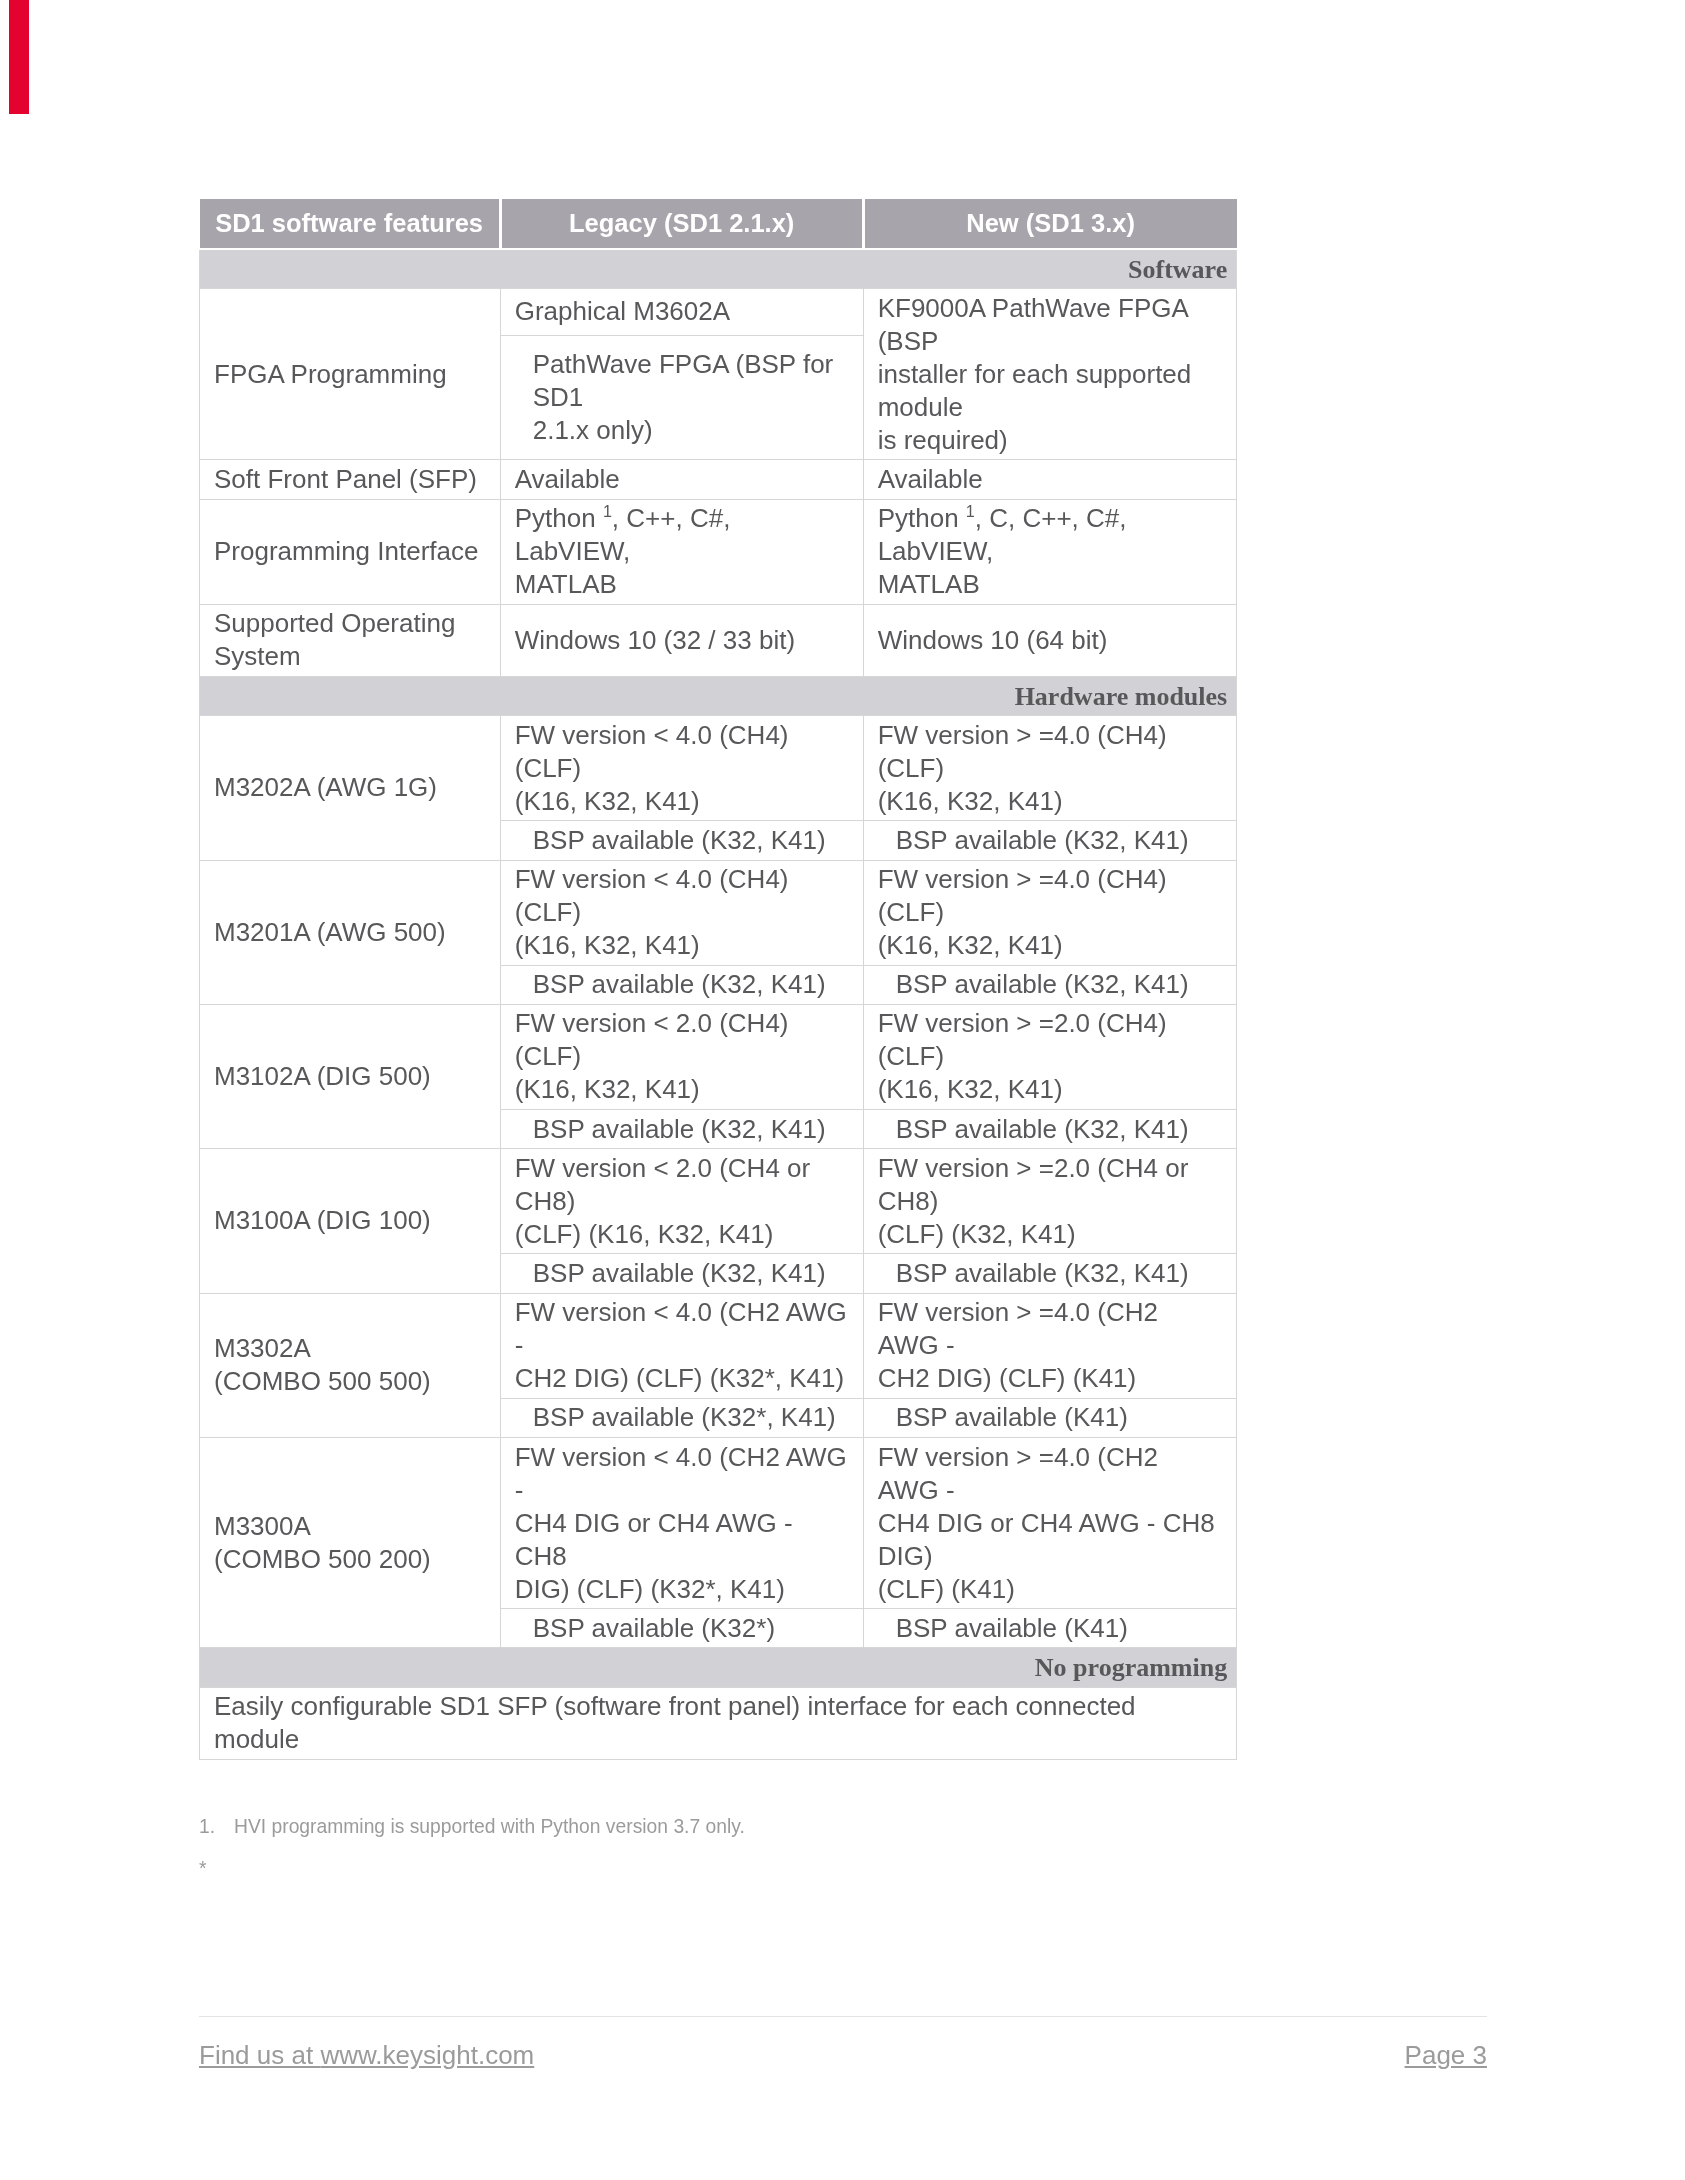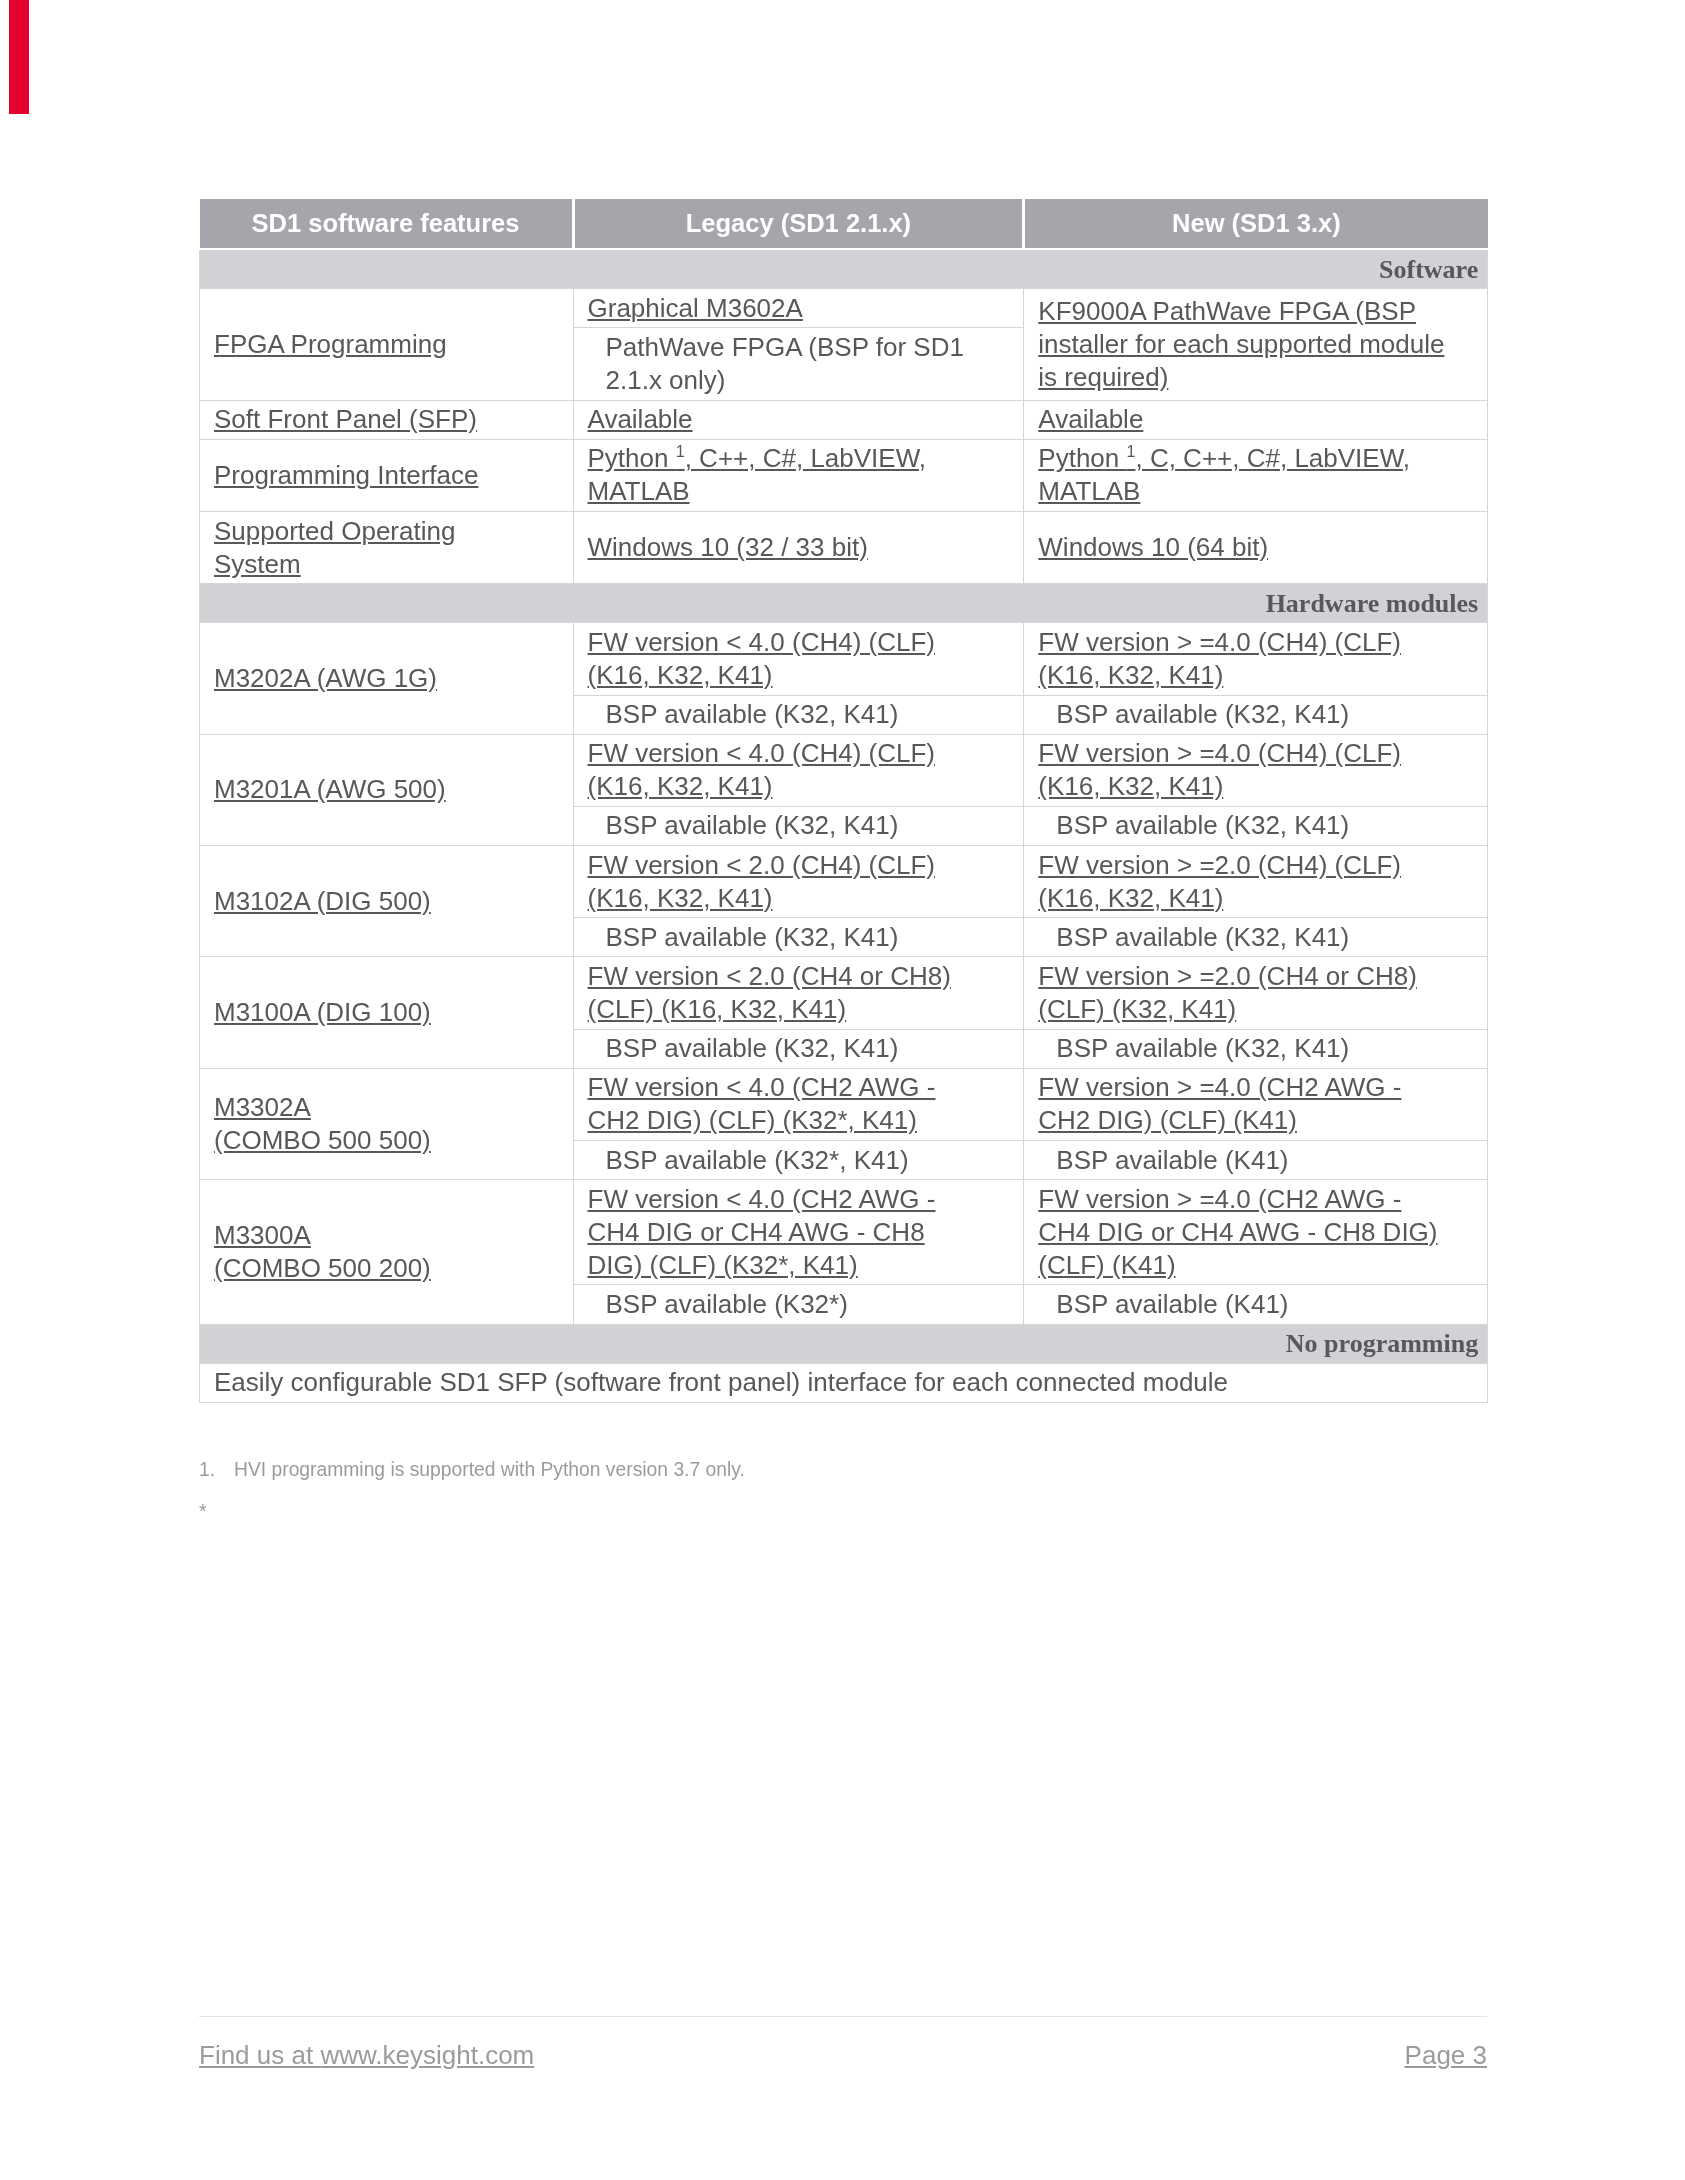"SD1 software features" .content { width: 1289px -> 1038px }
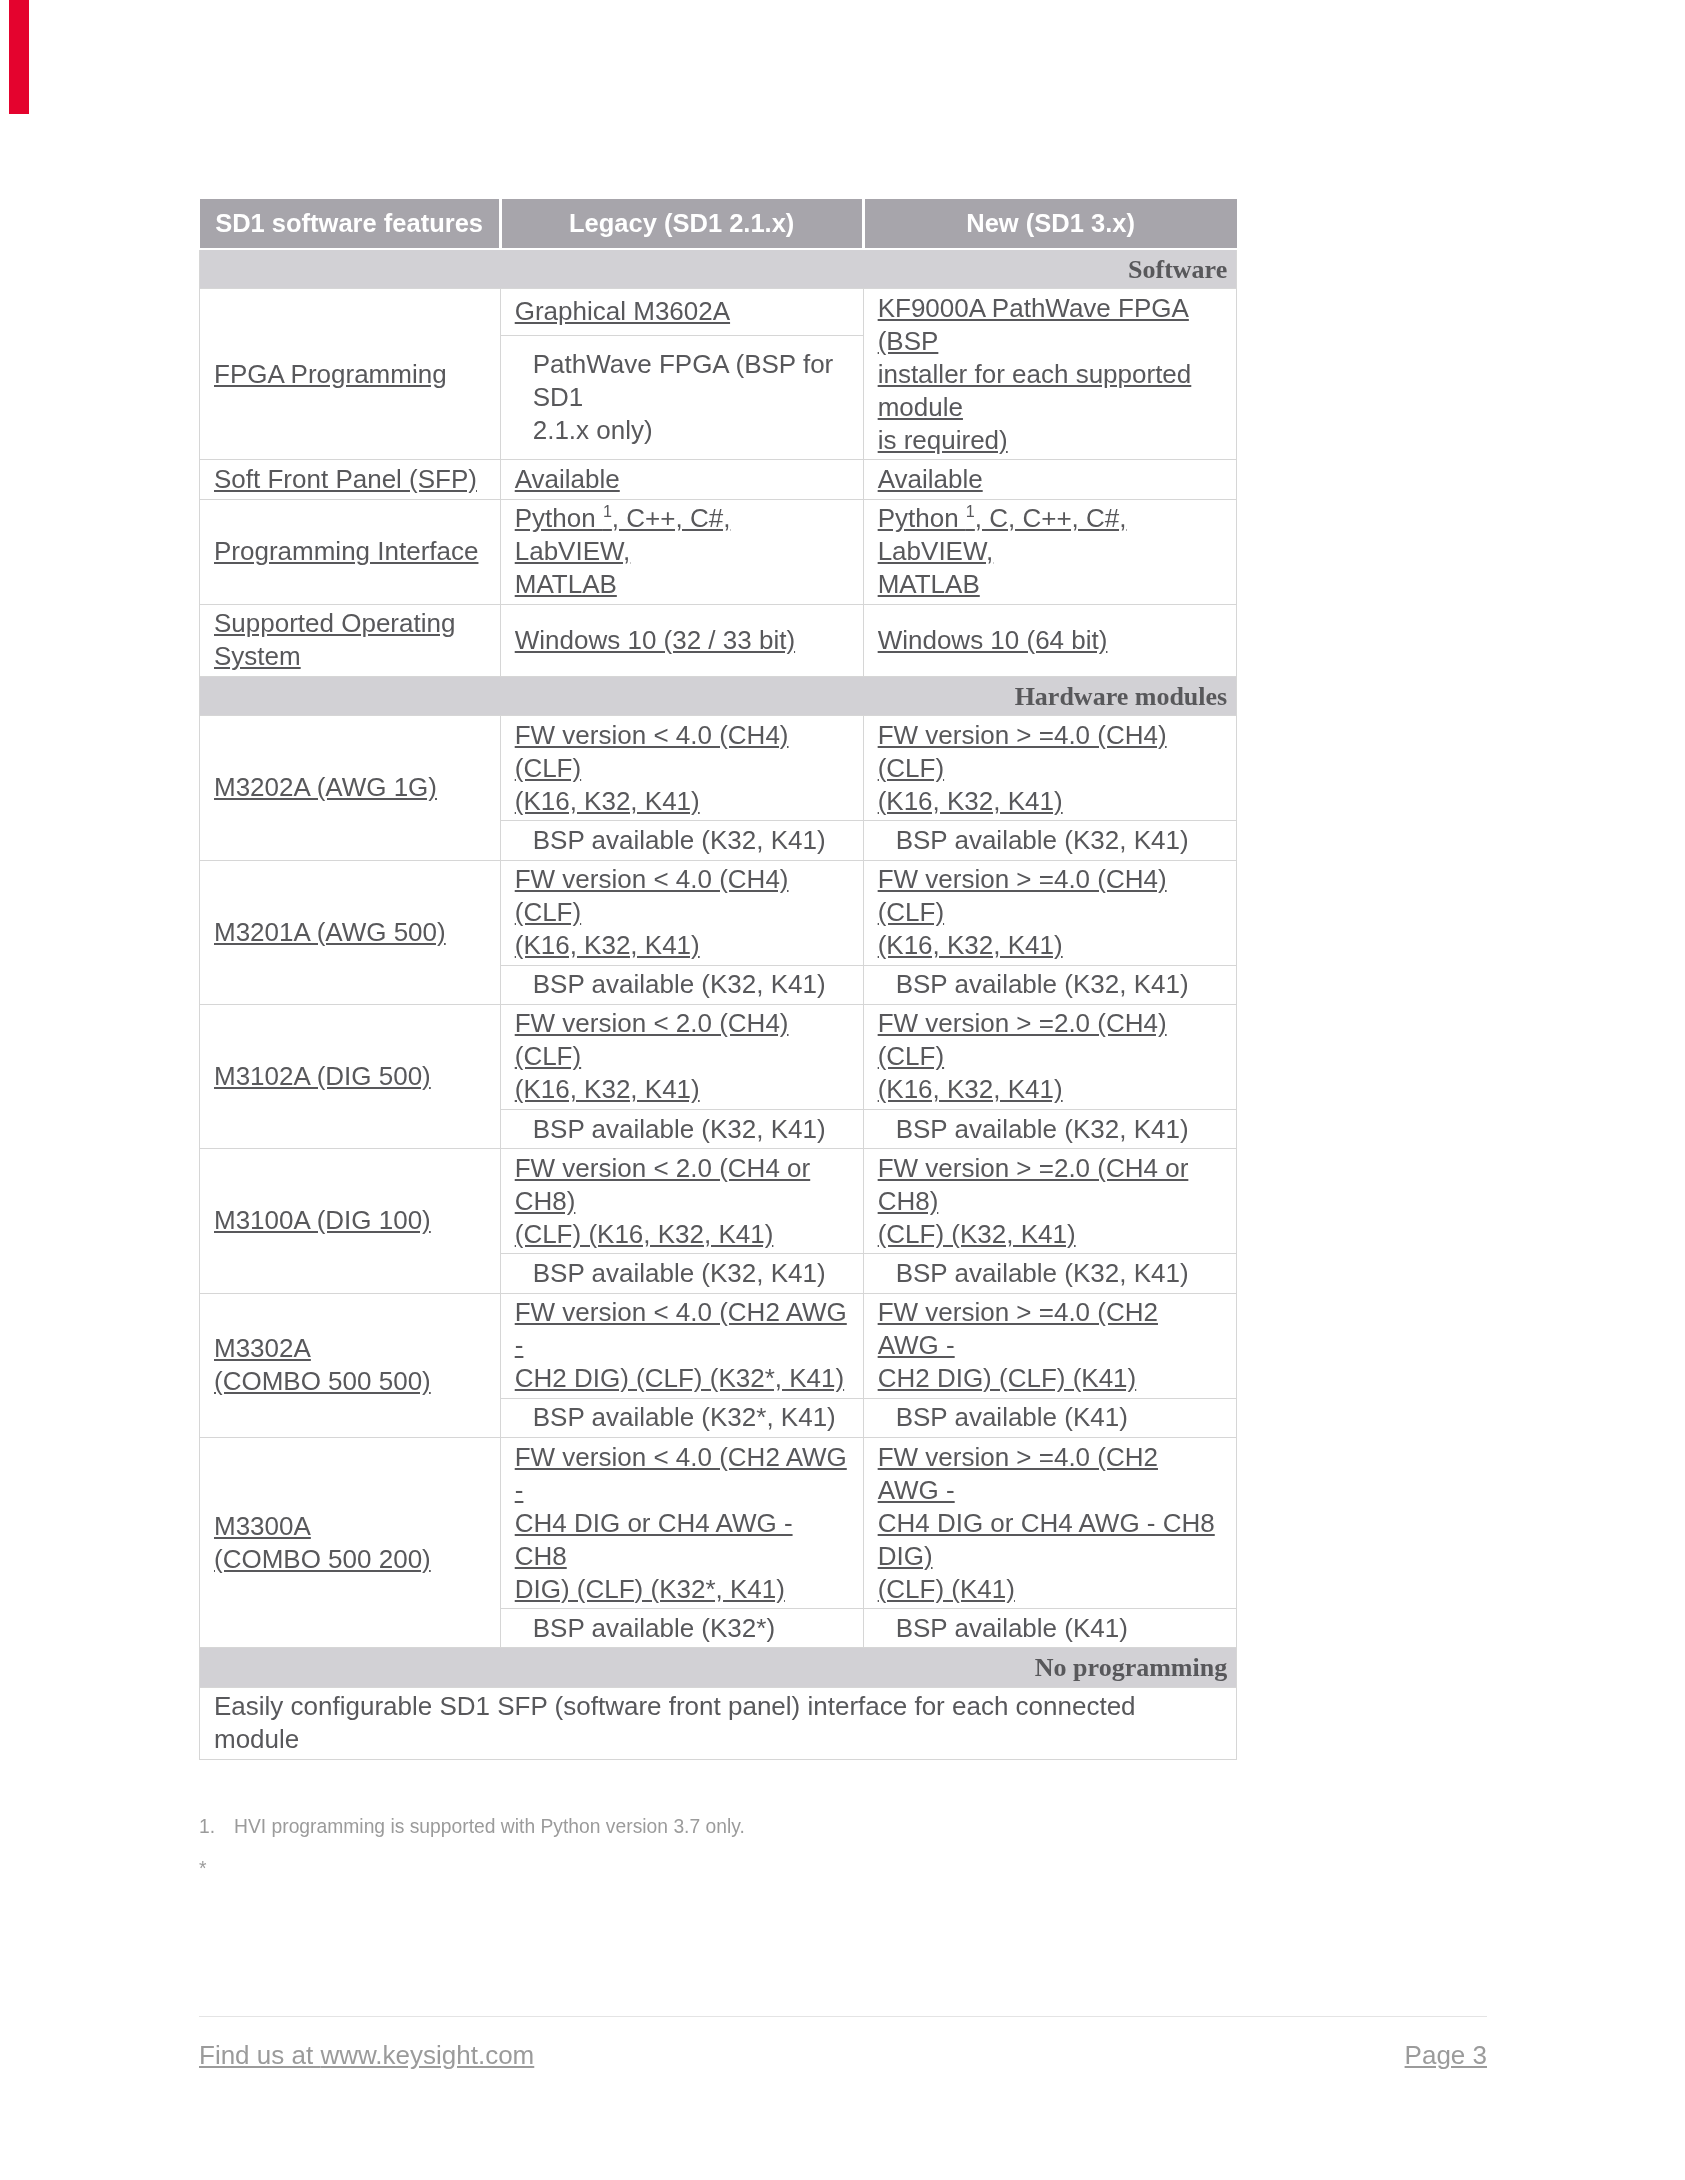"Graphical M3602A" table.cmp tr.group-start td { text-decoration: underline -> none }
